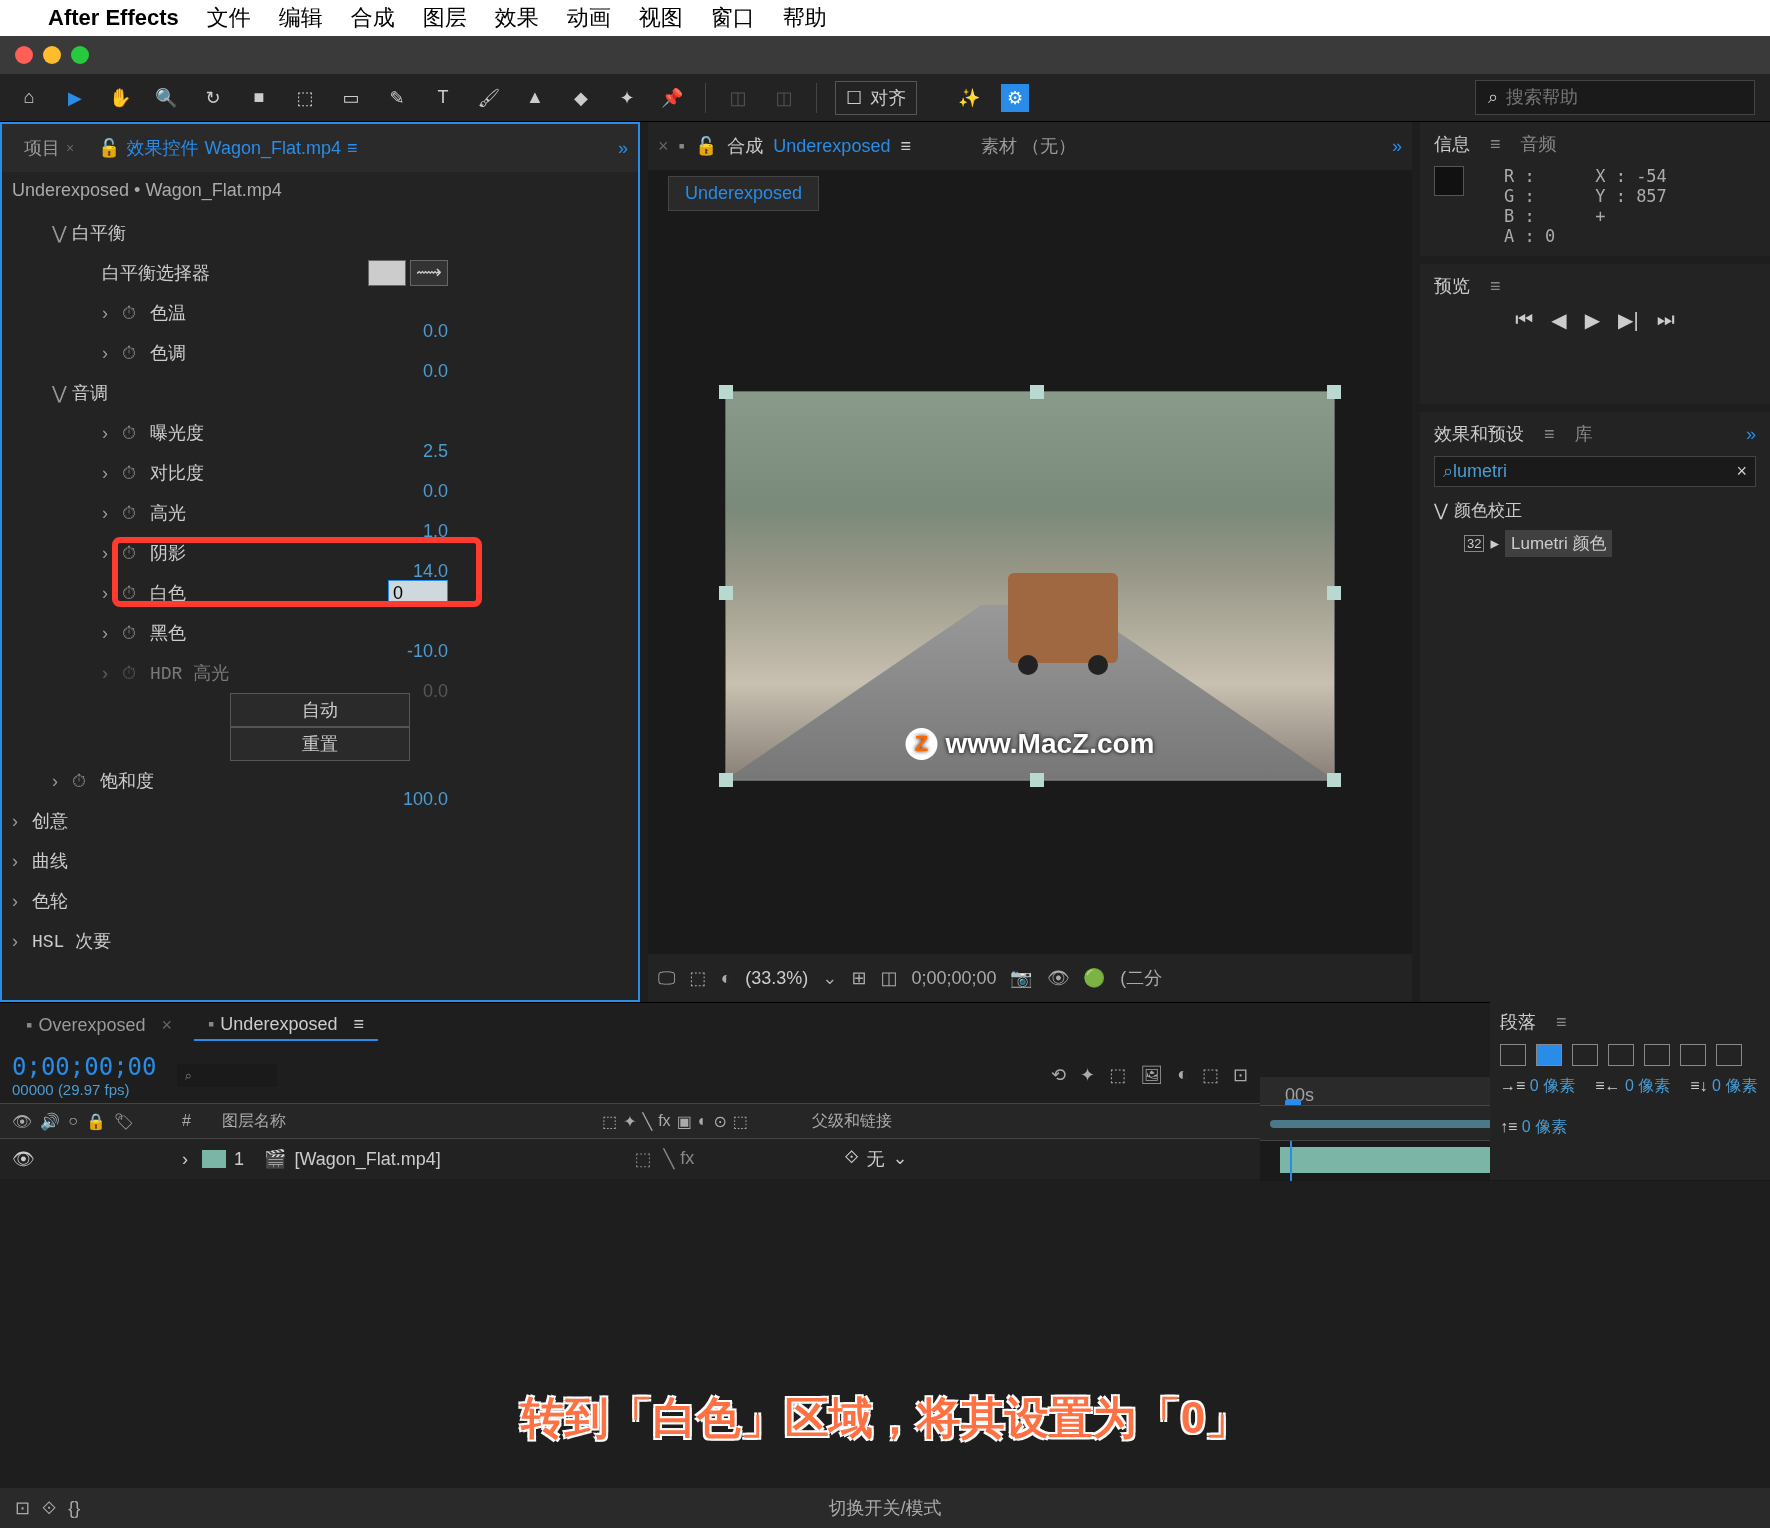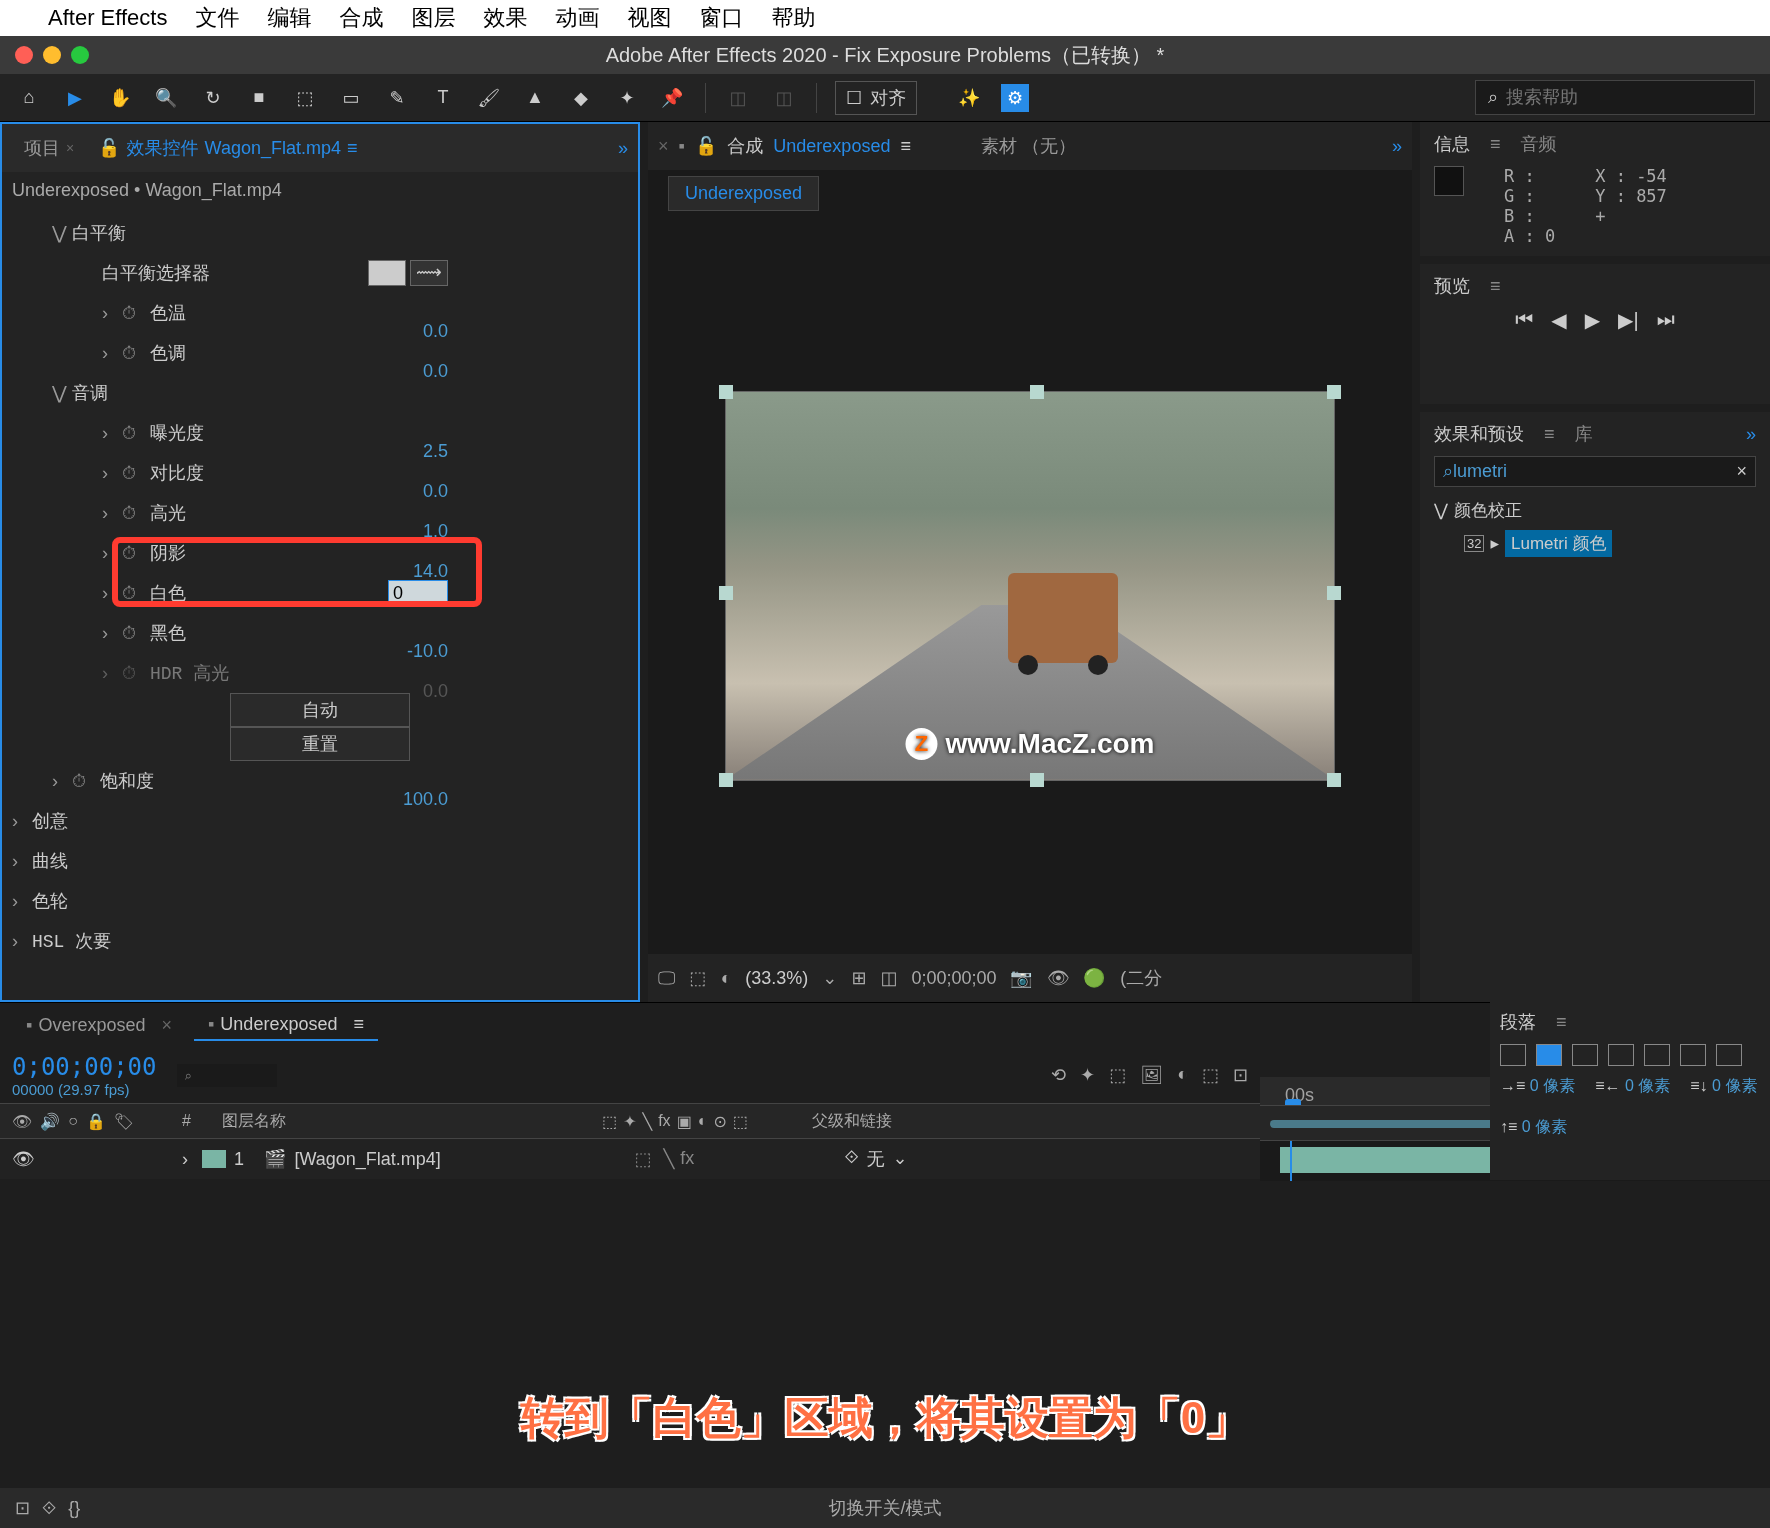"After Effects" .mac-menu .app-name { font-weight: normal -> bold }
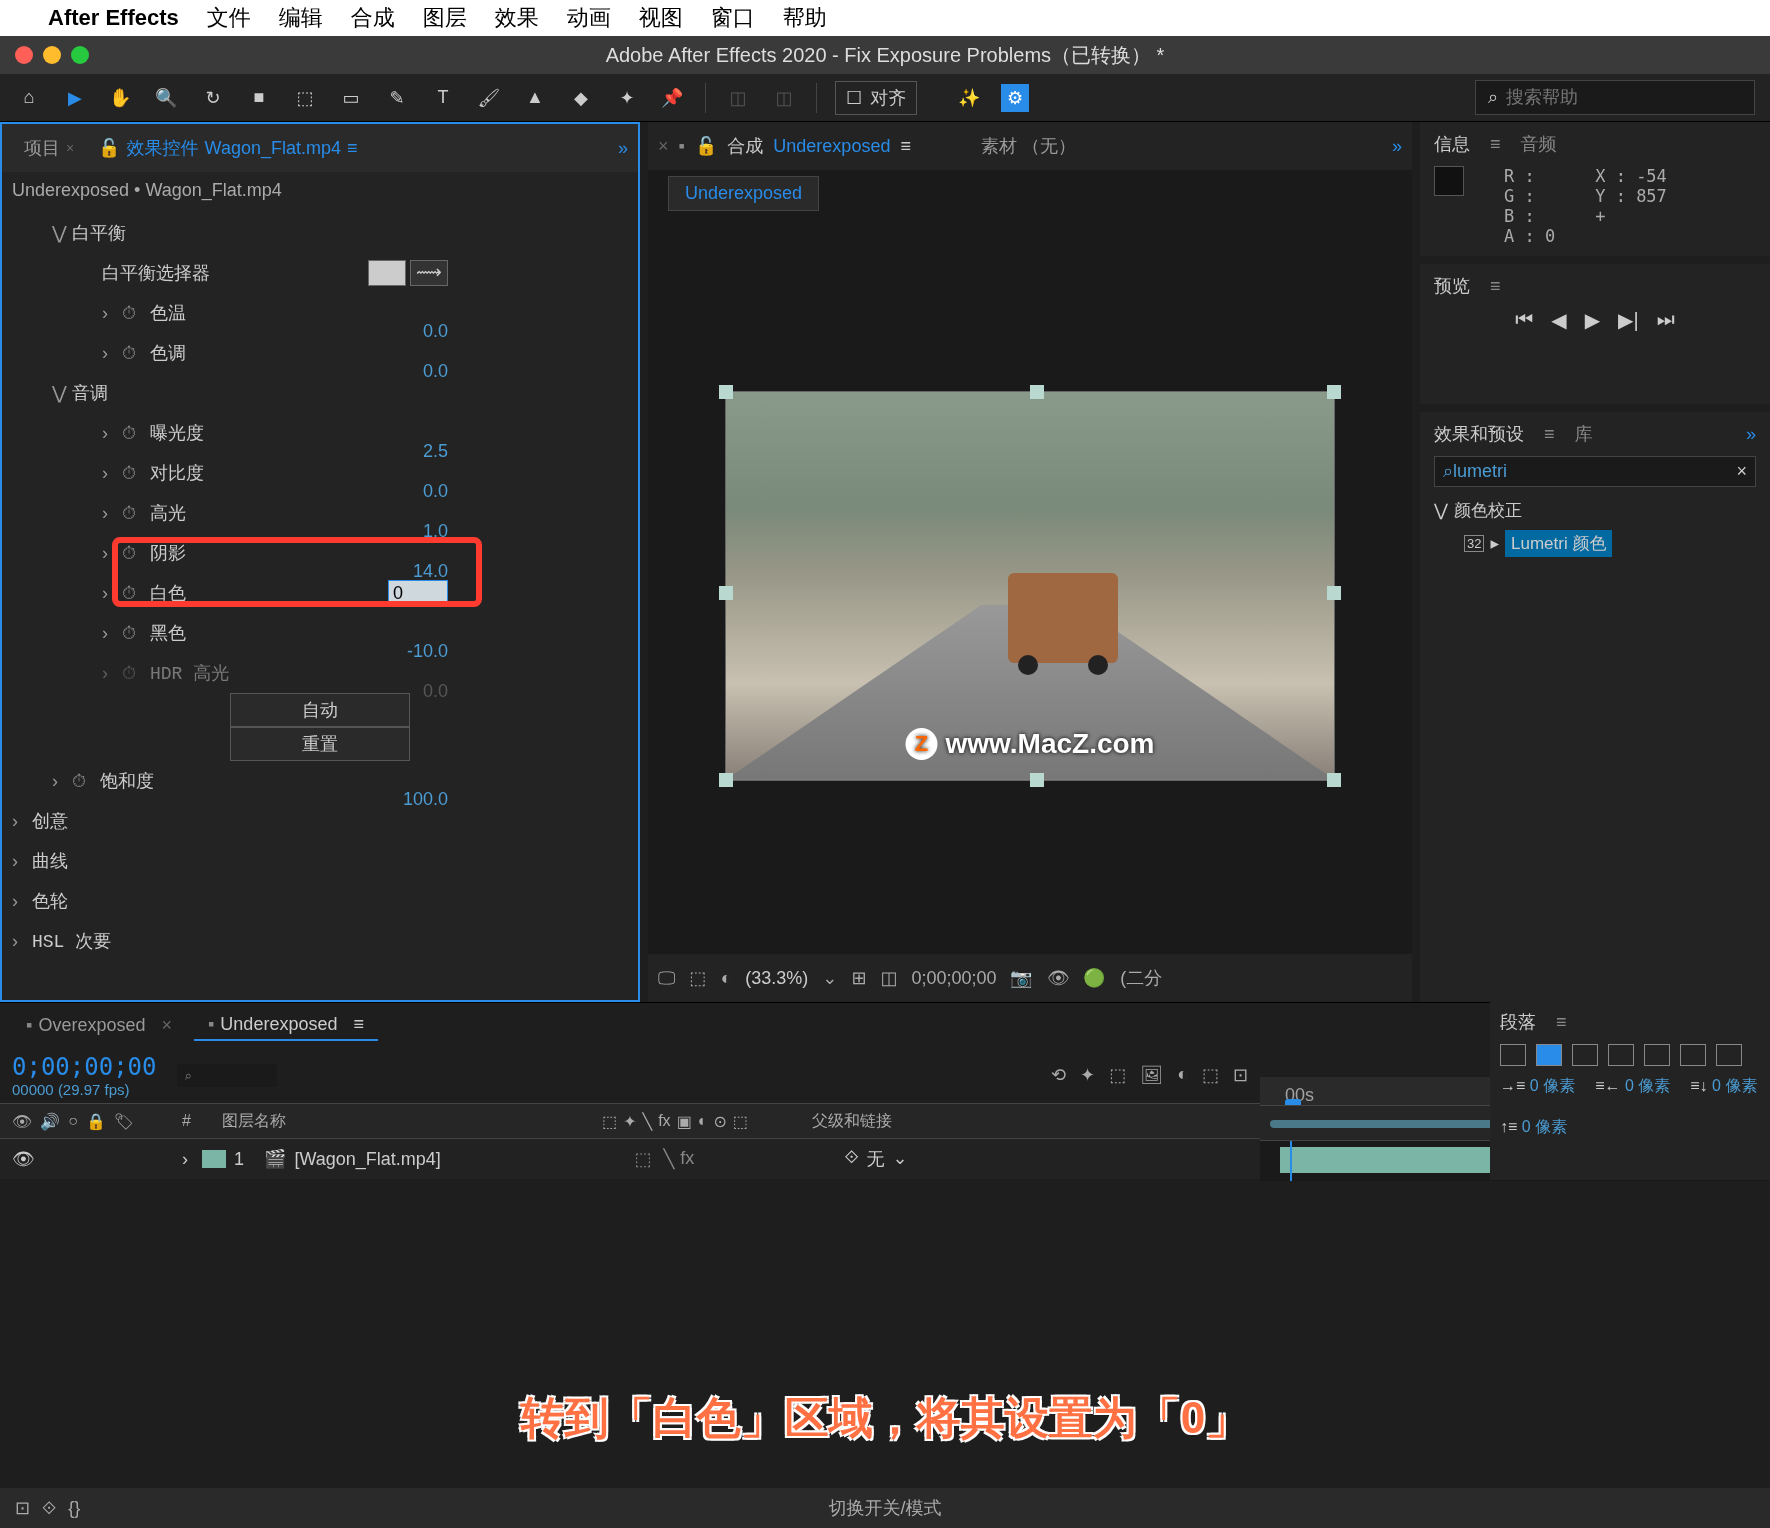"Adobe After Effects 2020 -" div.title { html: <div>Adobe After Effects 2020 - Fix Exposure Problems（已转换） *</div> -> none }
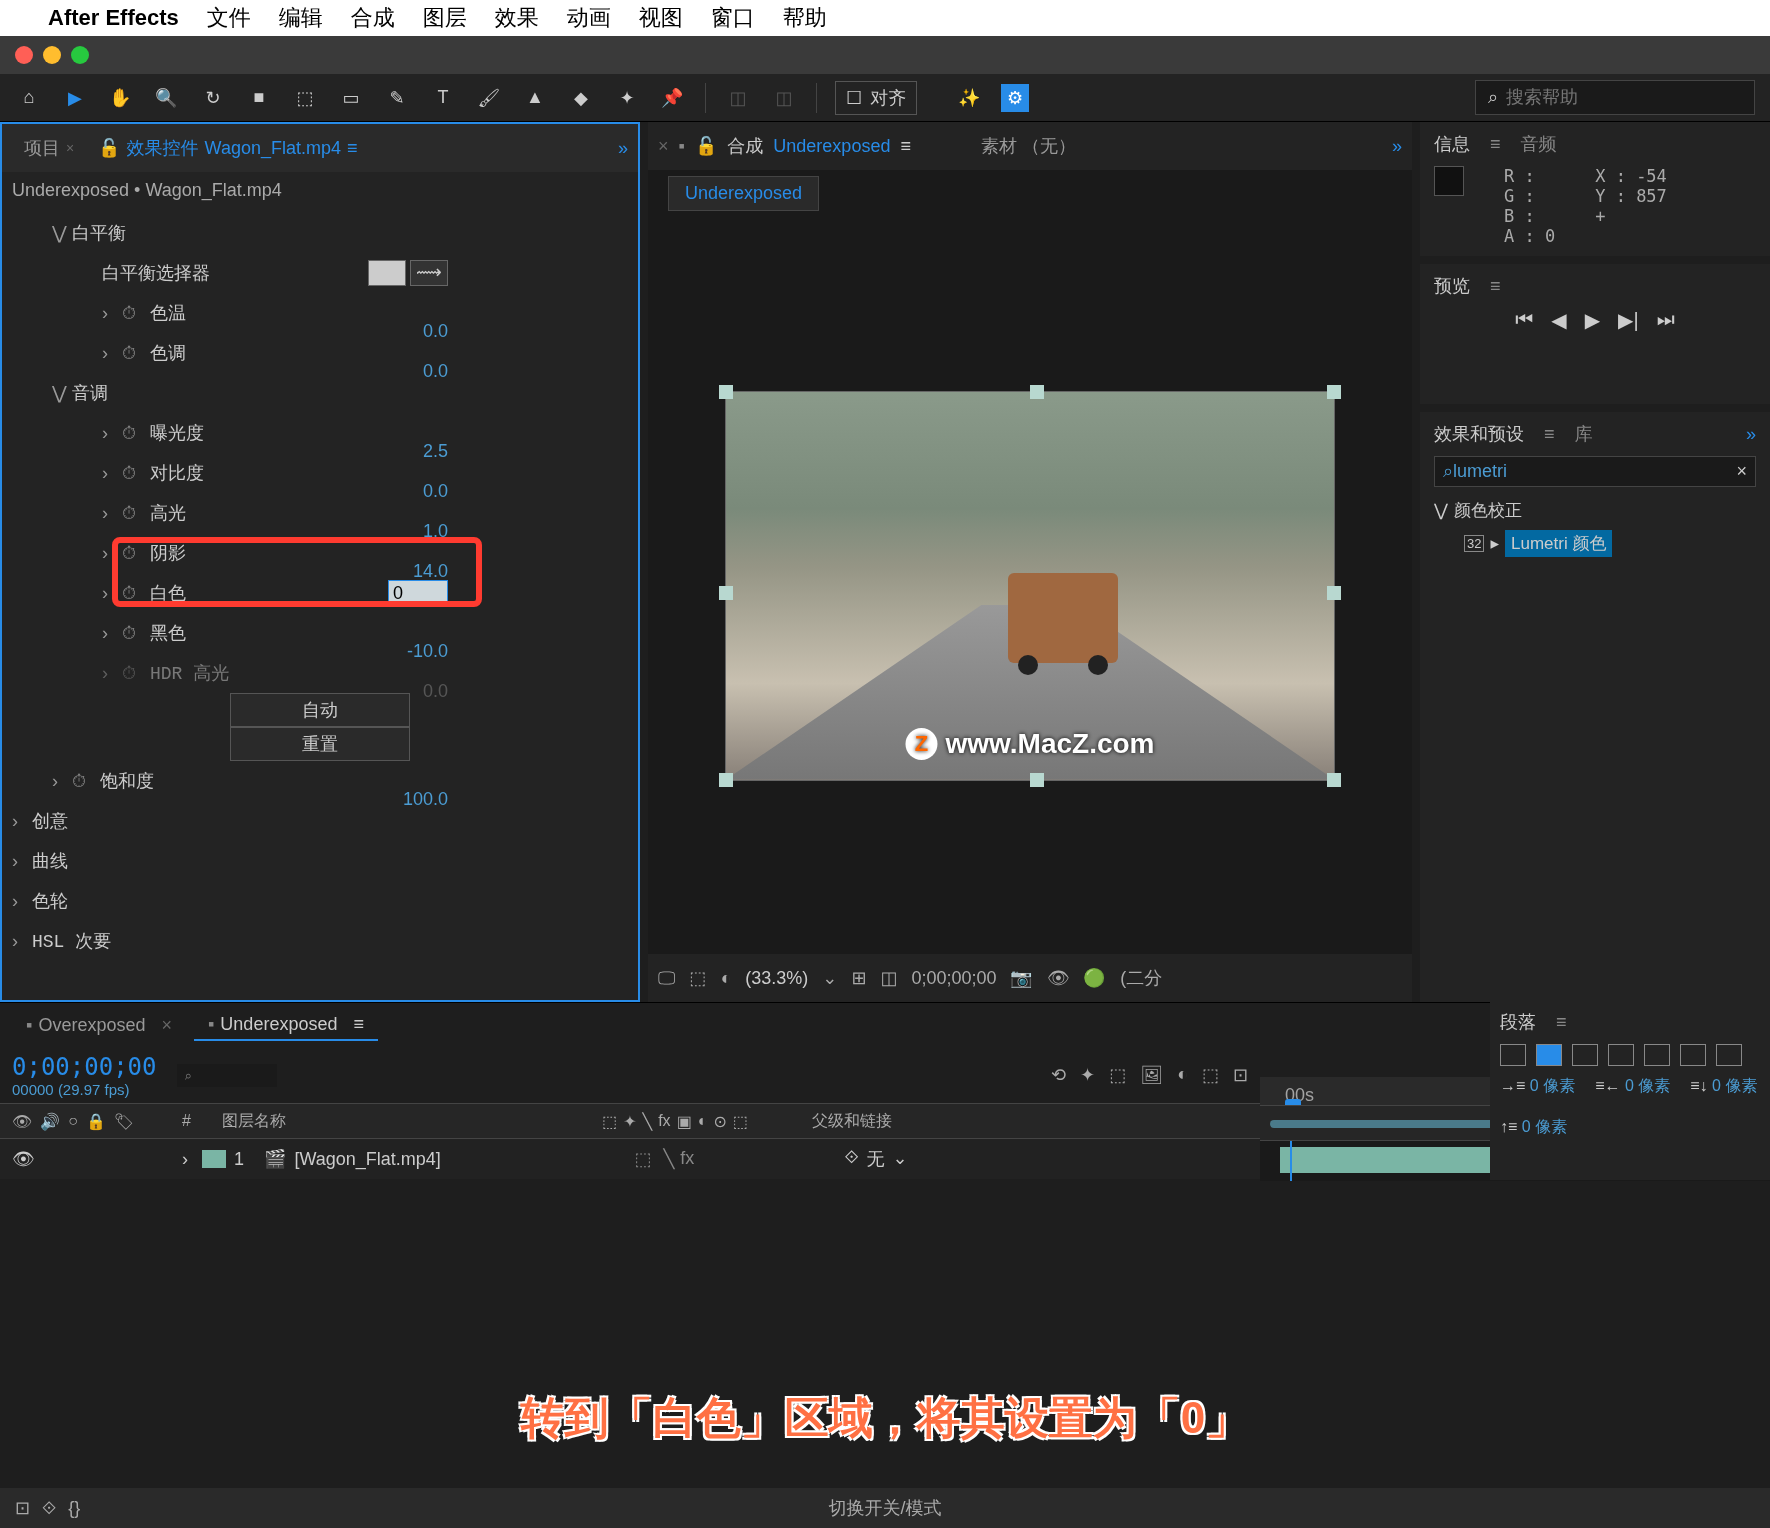"Lumetri 颜色" .effects-tree .selected { background: #0369a1 -> #404040 }
